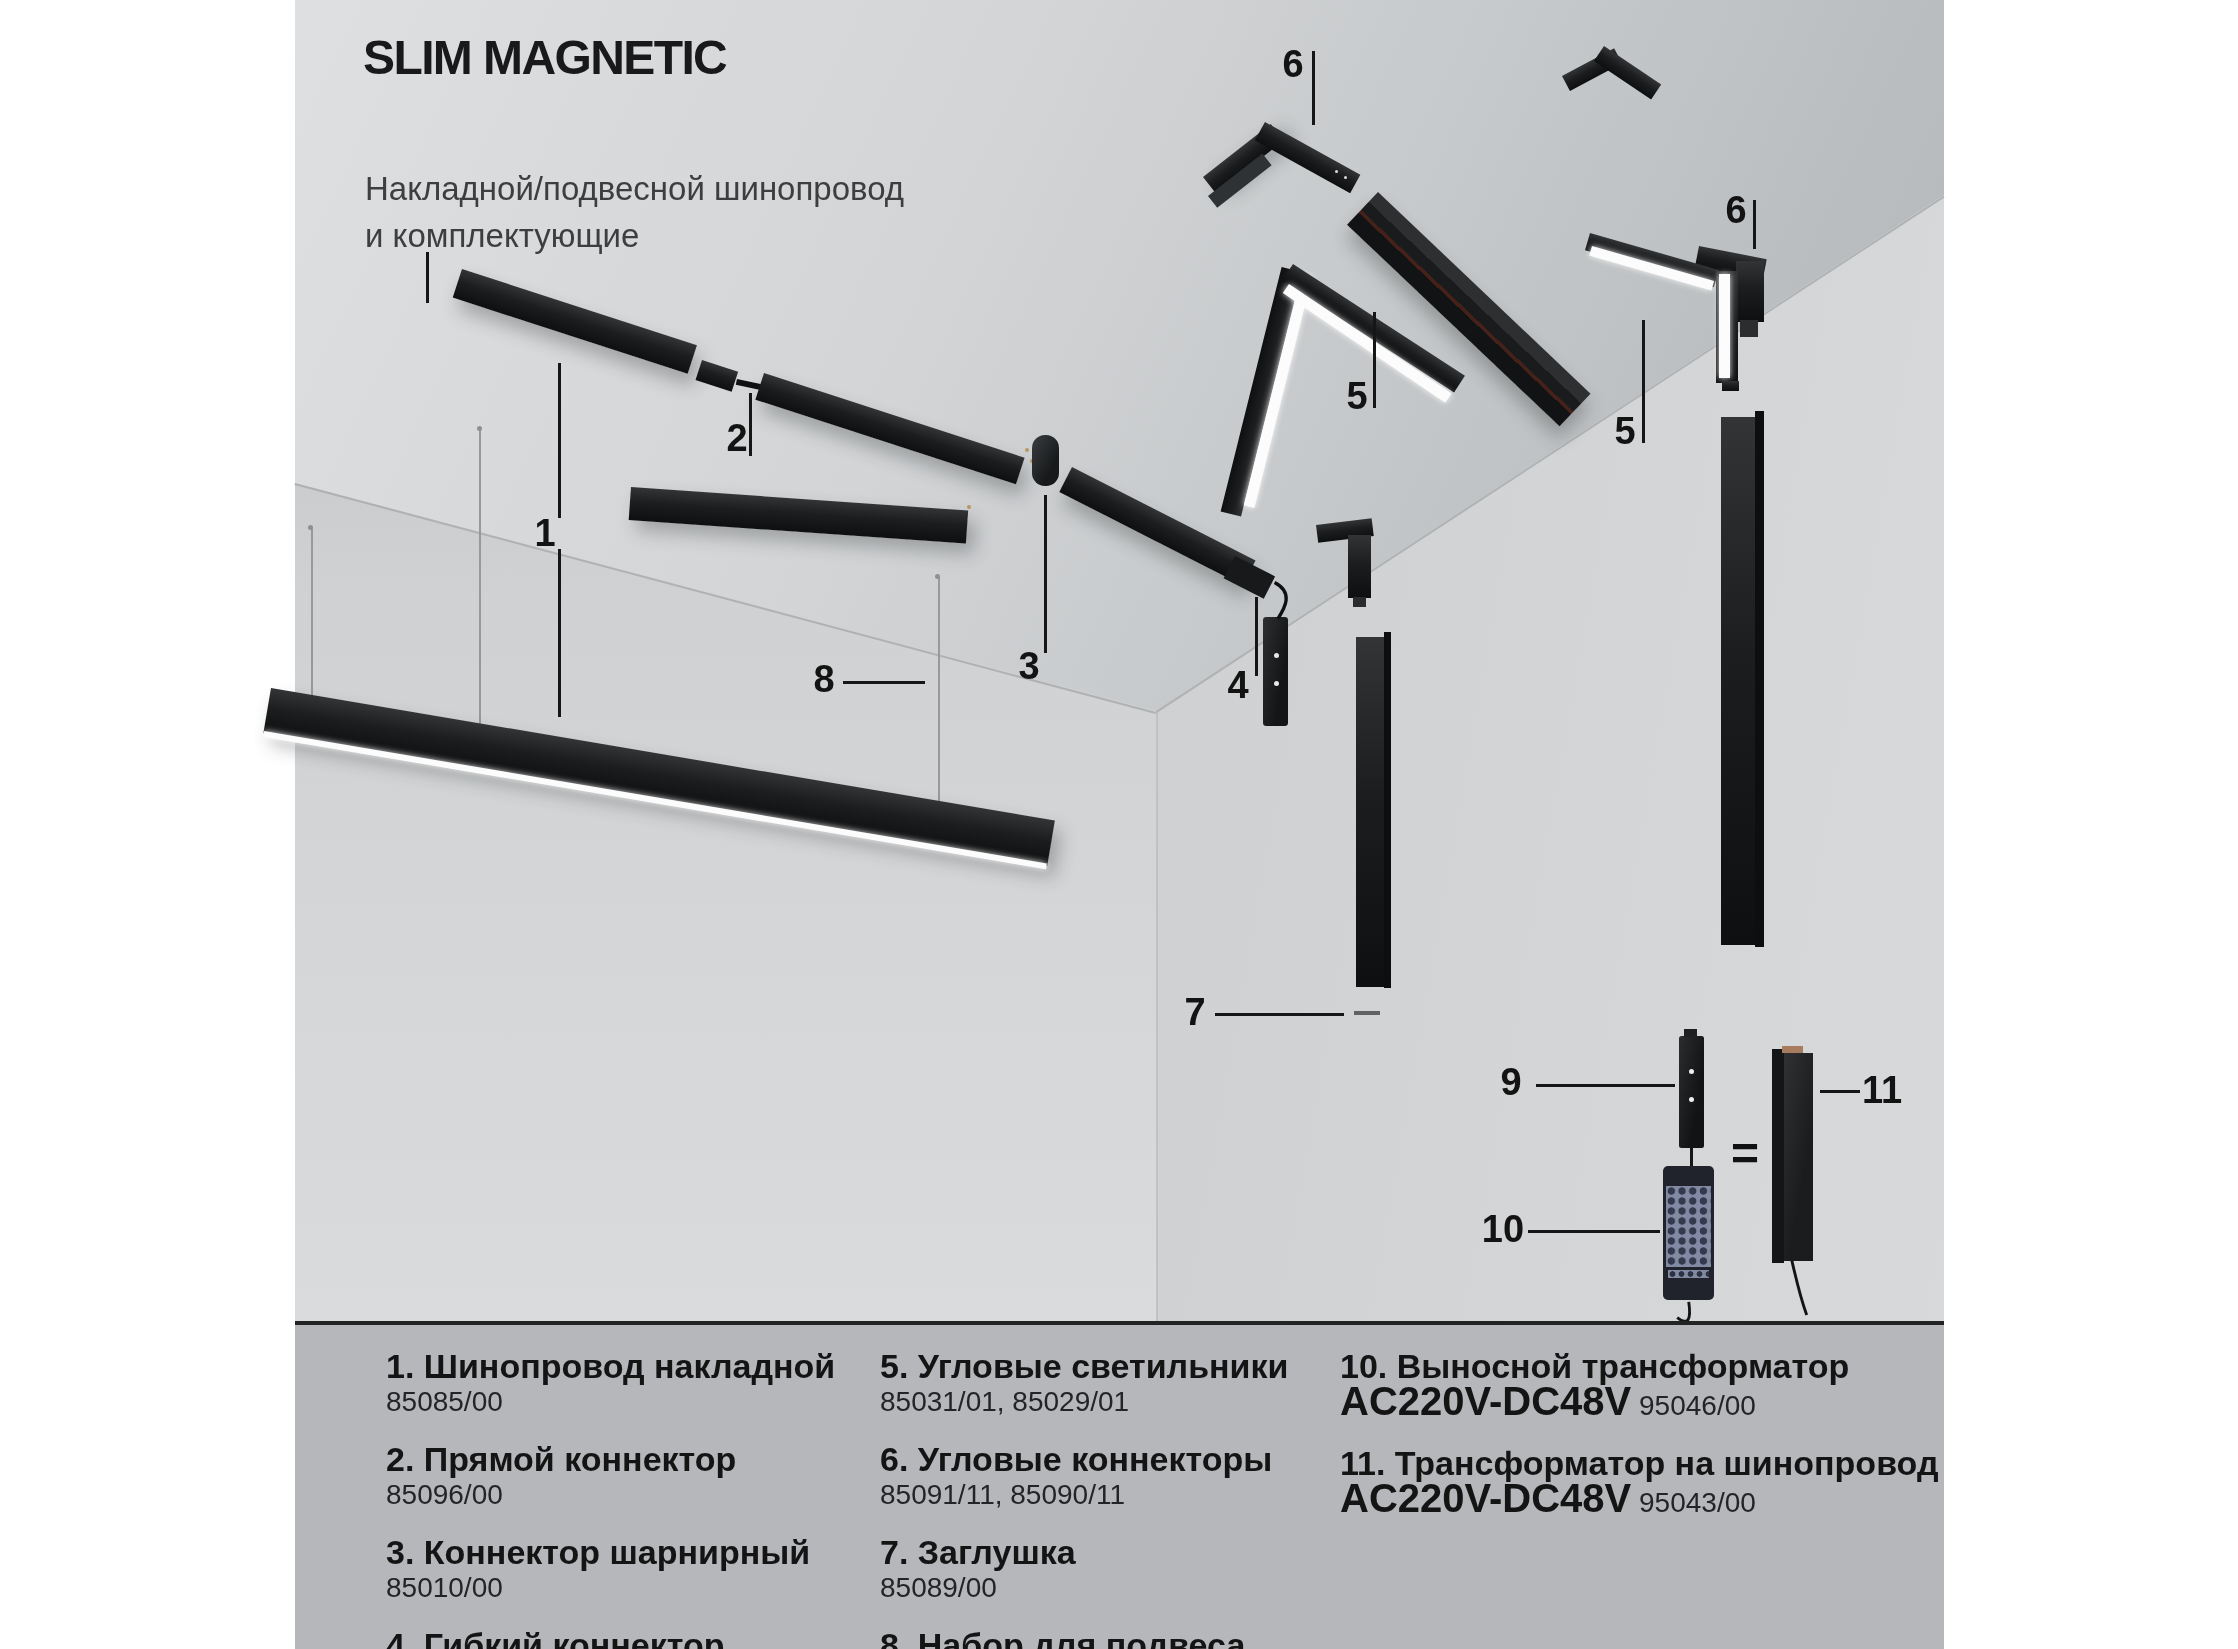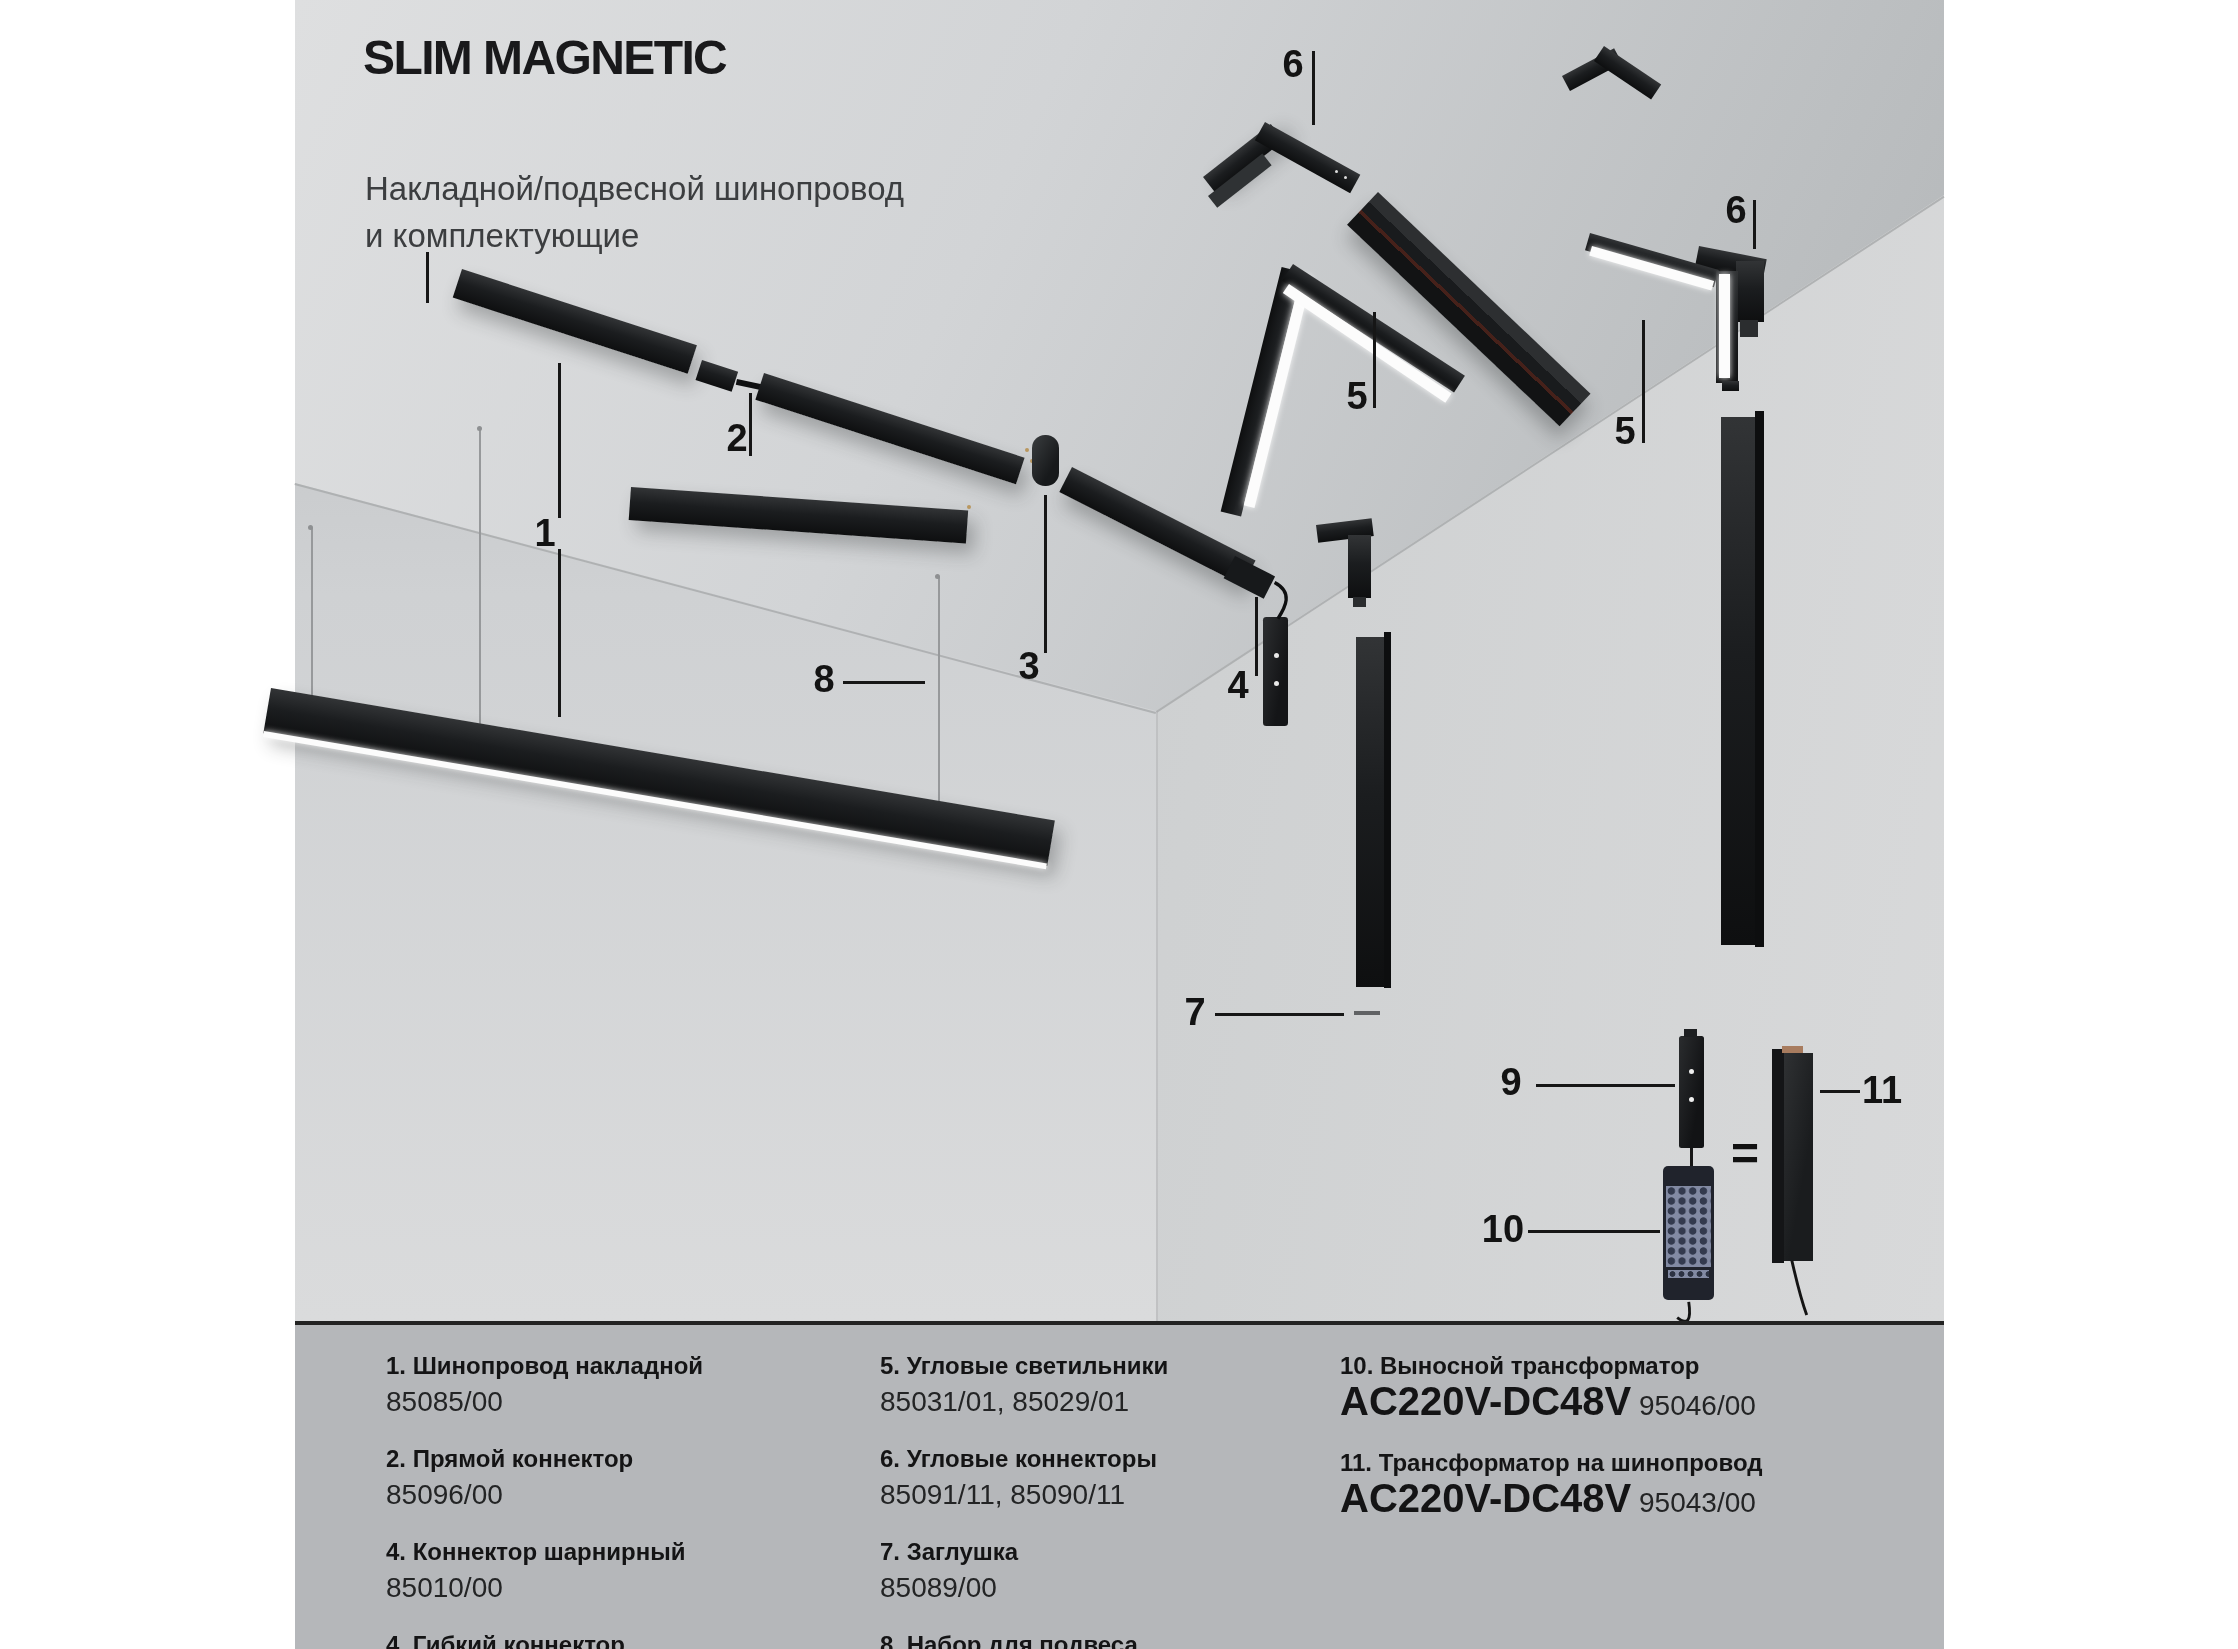"1. Шинопровод накладной" .lname { font-size: 24px -> 34px }
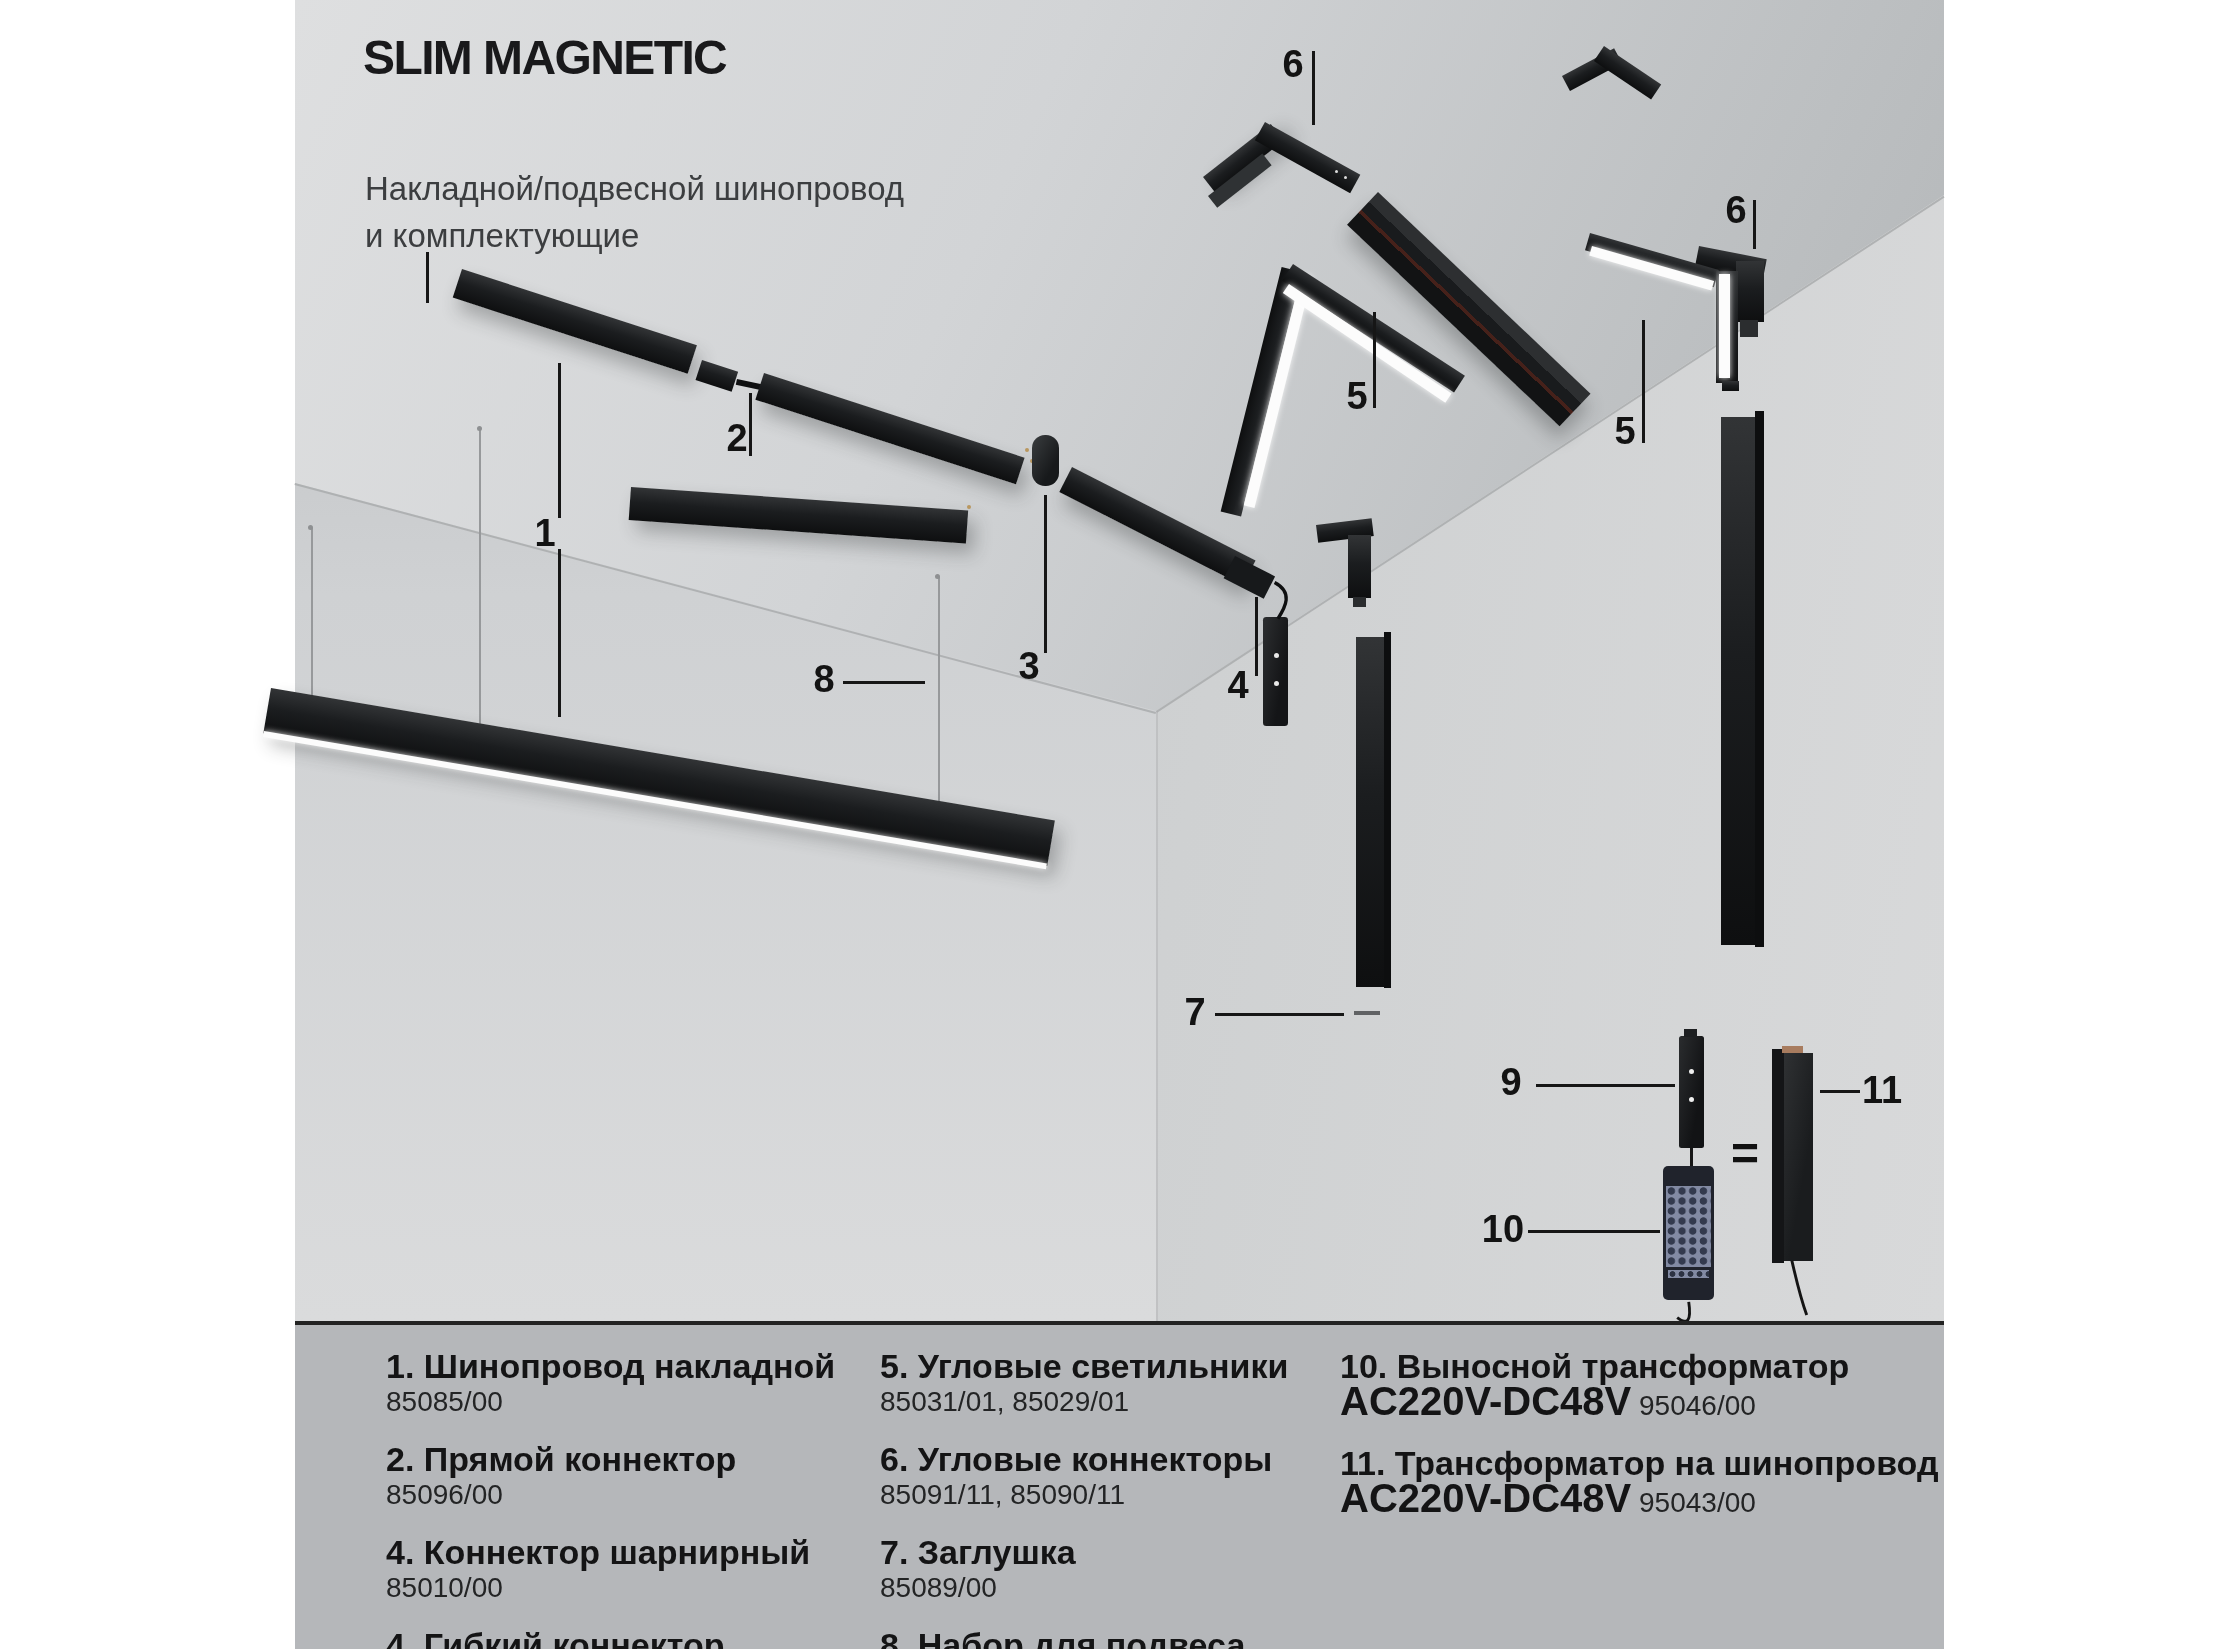"4. Коннектор шарнирный" div.lname { text: 4 -> 3 }
